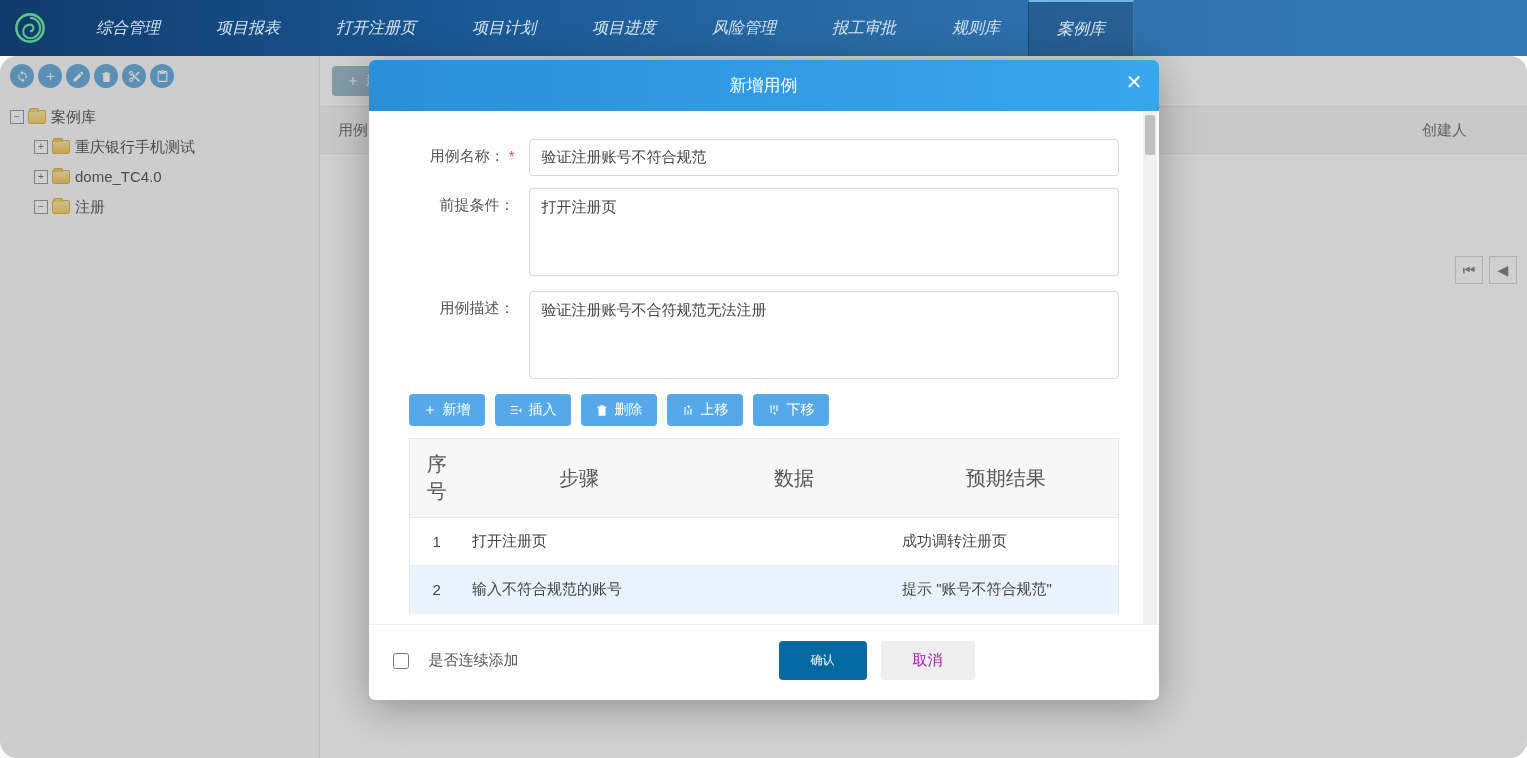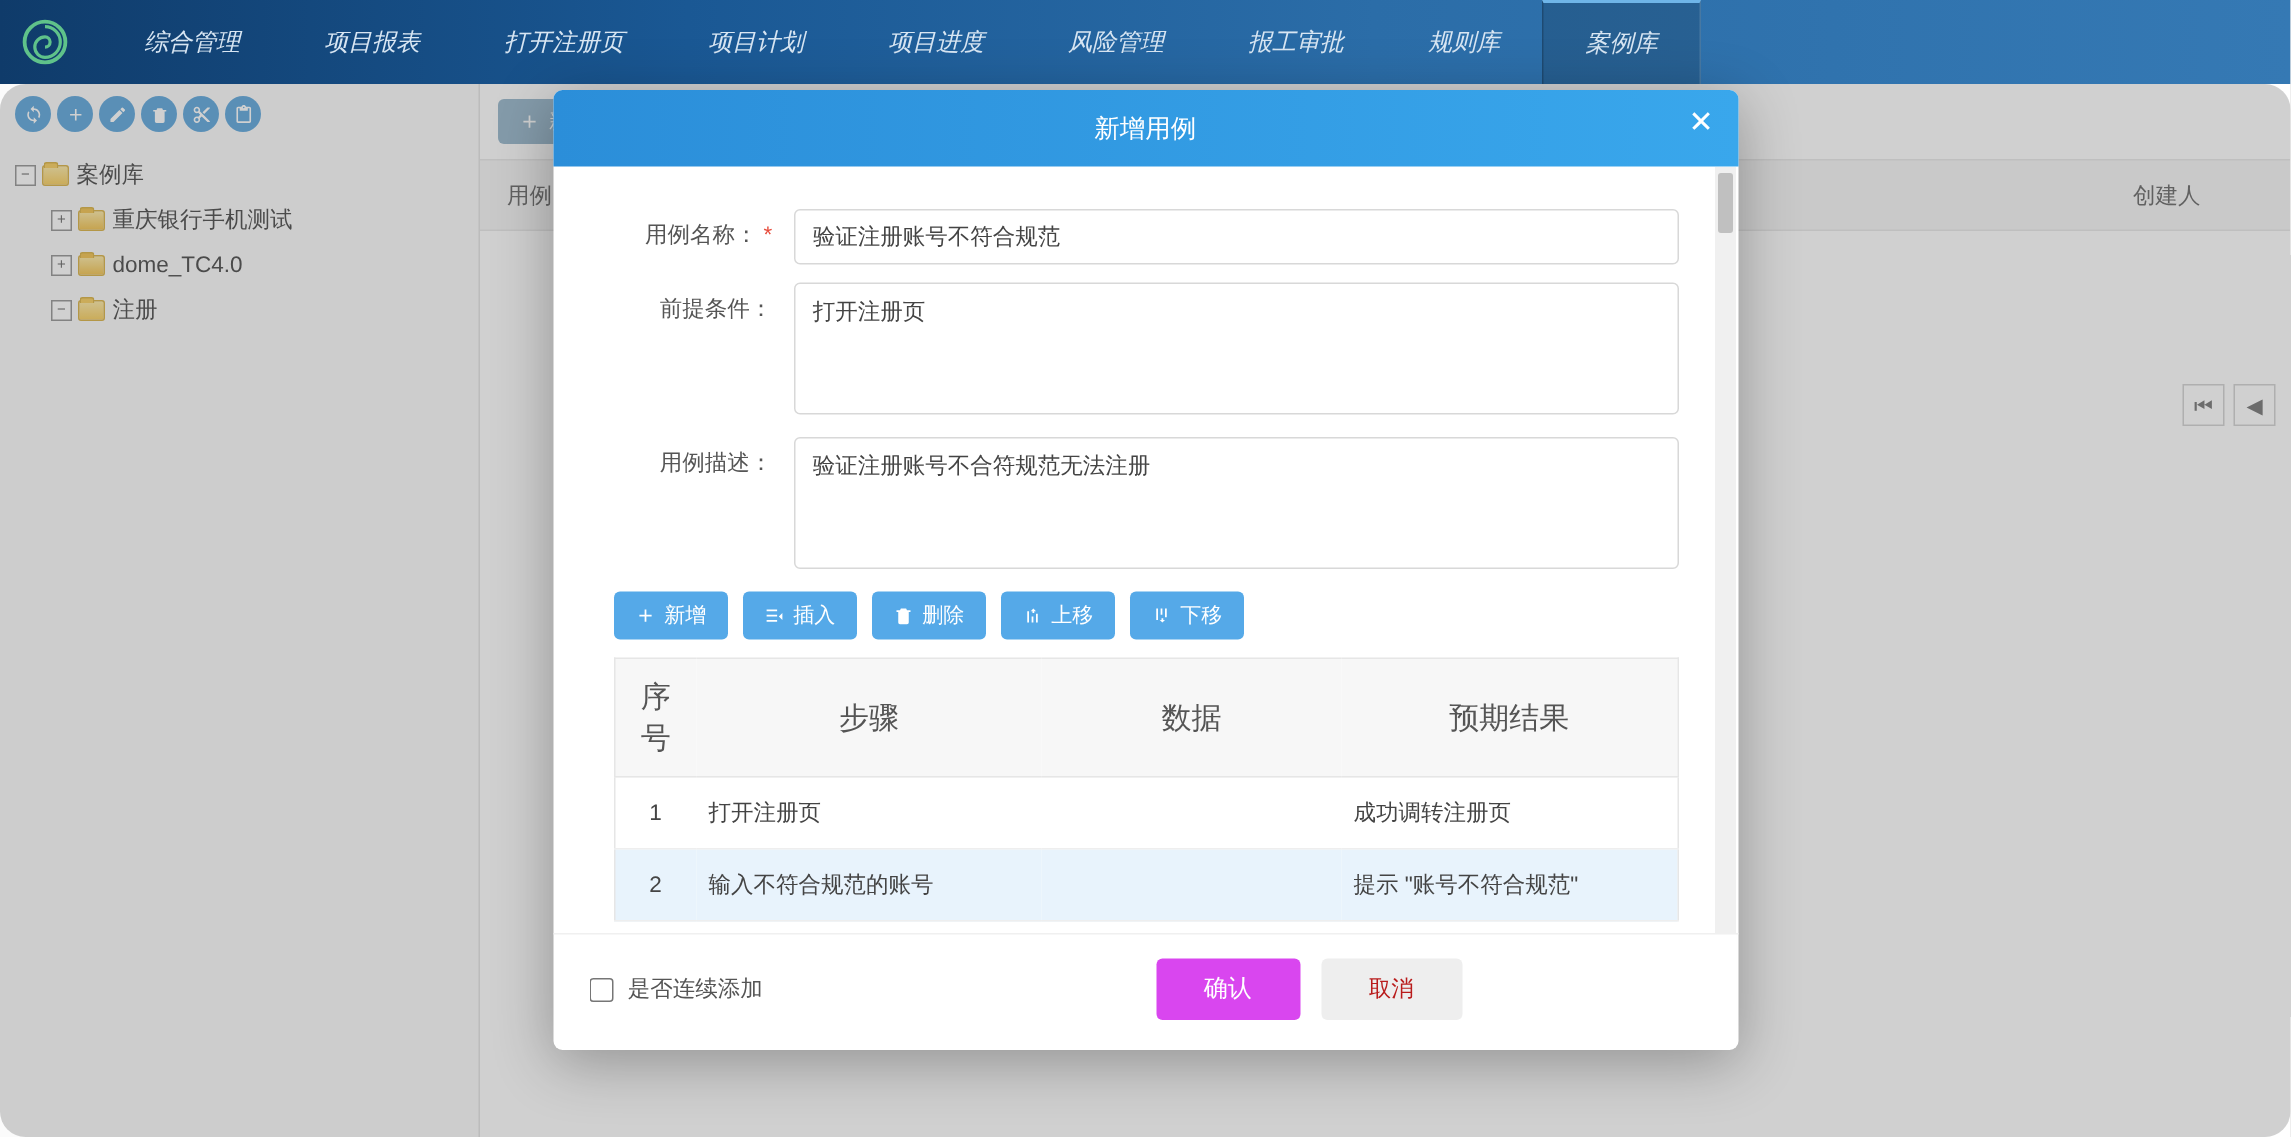"是否连续添加" .chk-wrap { gap: 10px -> 20px }
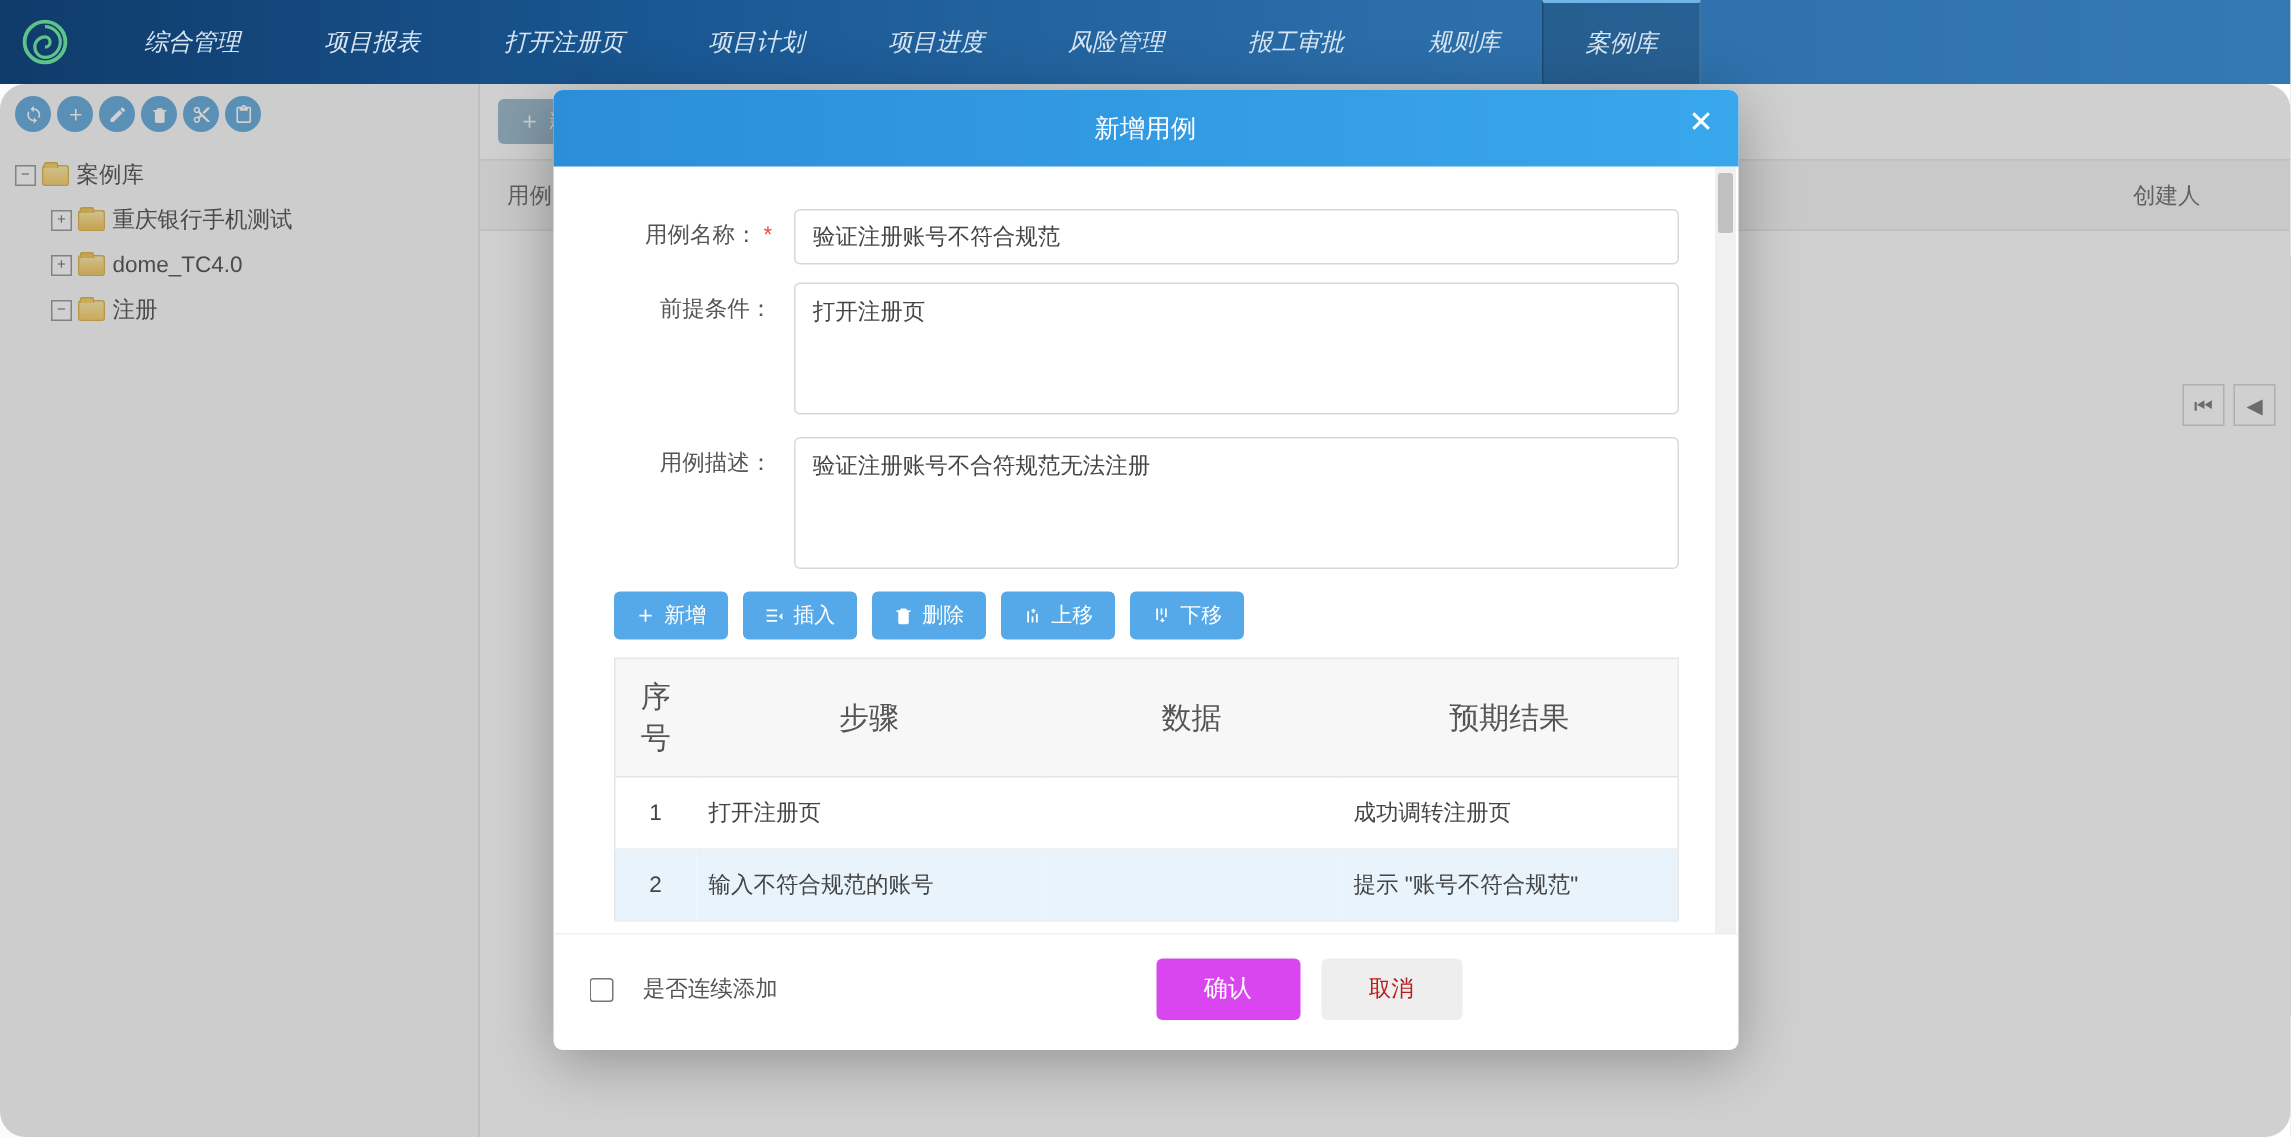"确认" .btn-primary { background: #d946ef -> #0369a1; font-size: 16px -> 12px }
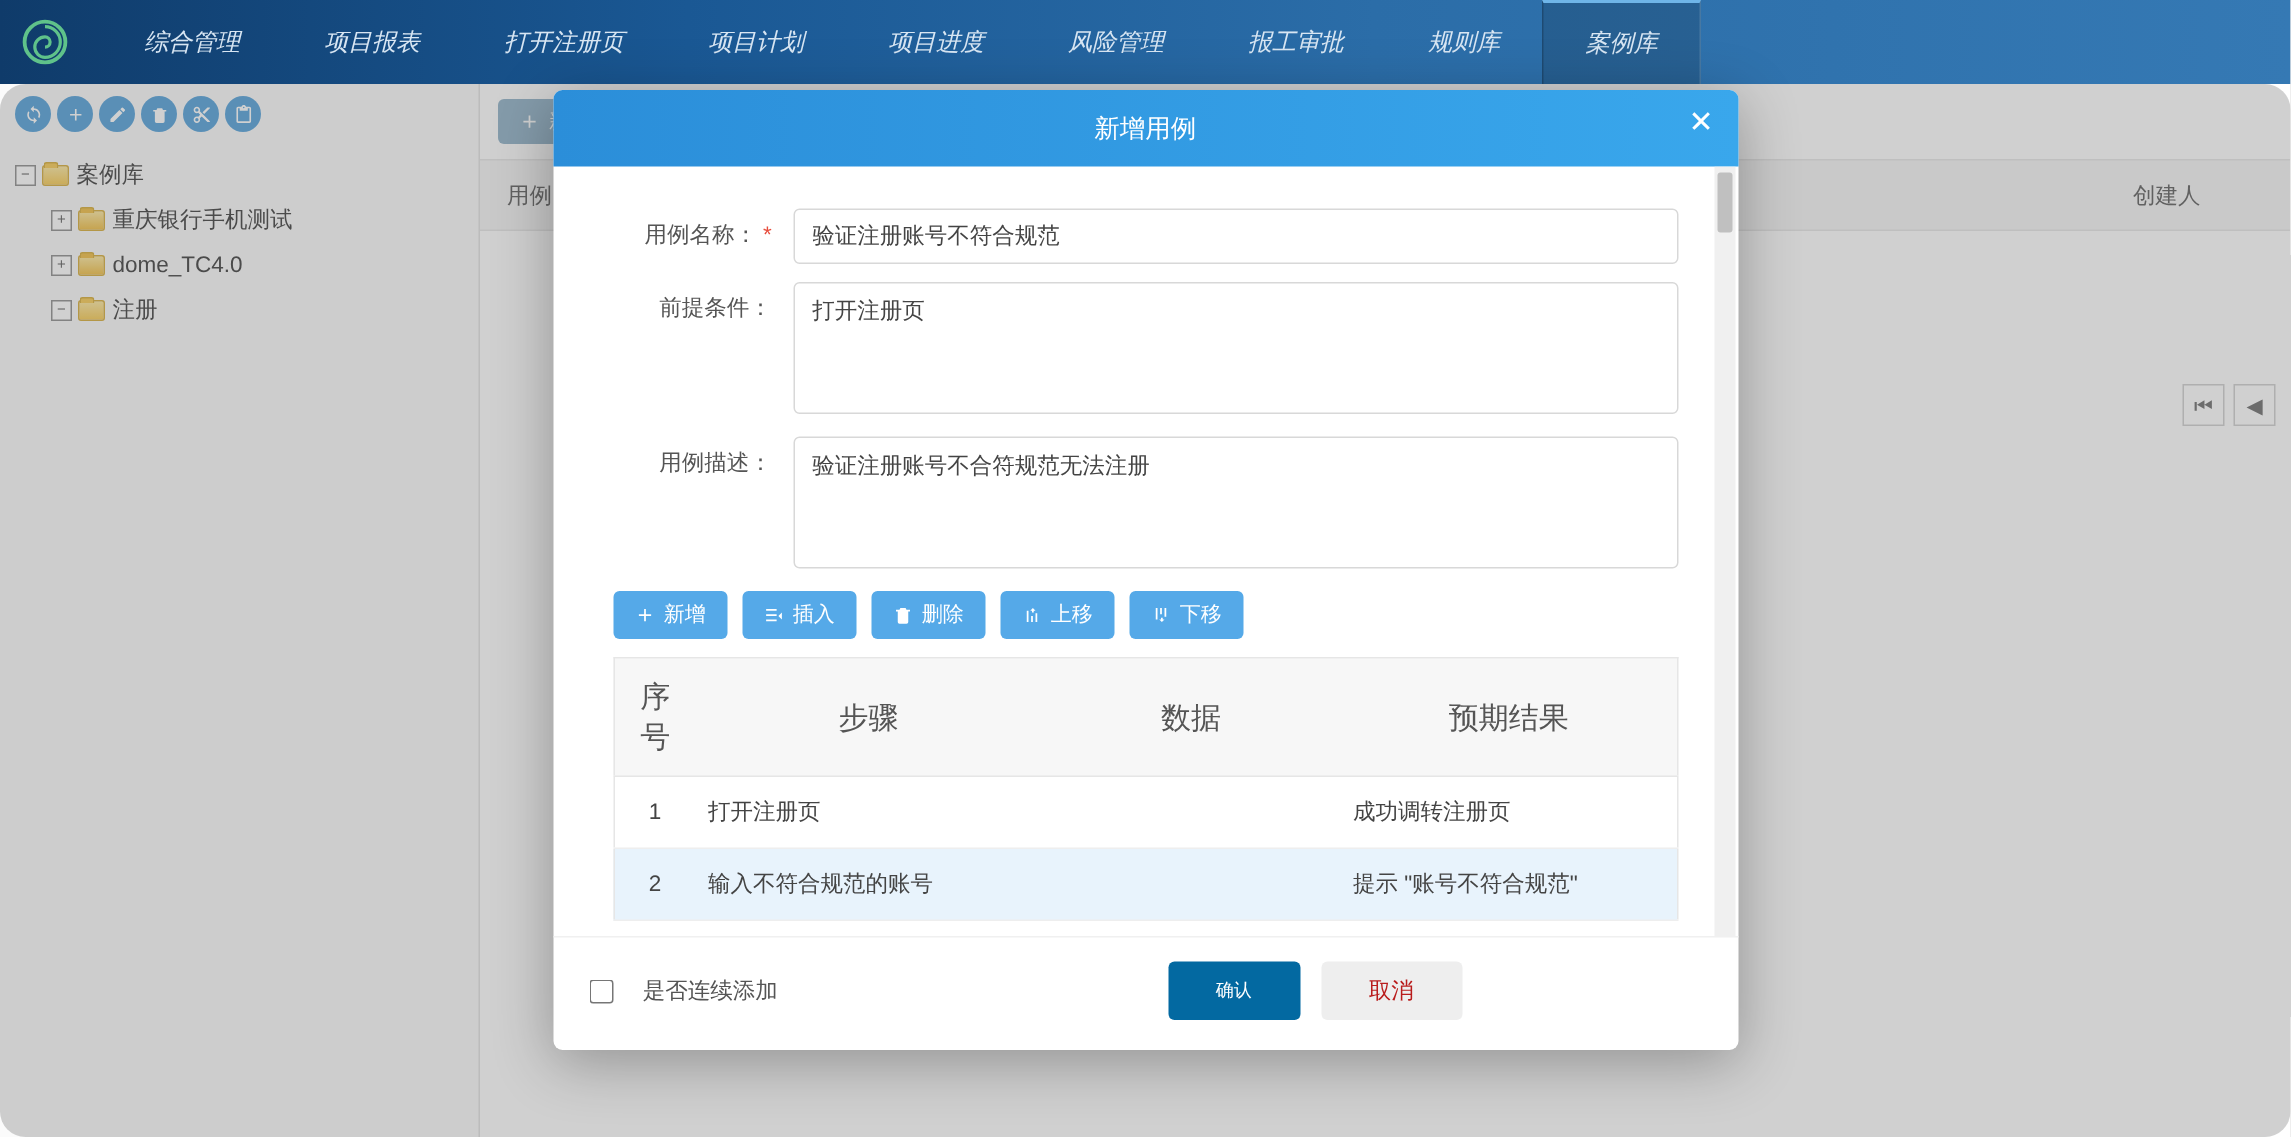"取消" .btn-default { color: #b91c1c -> #a21caf }
